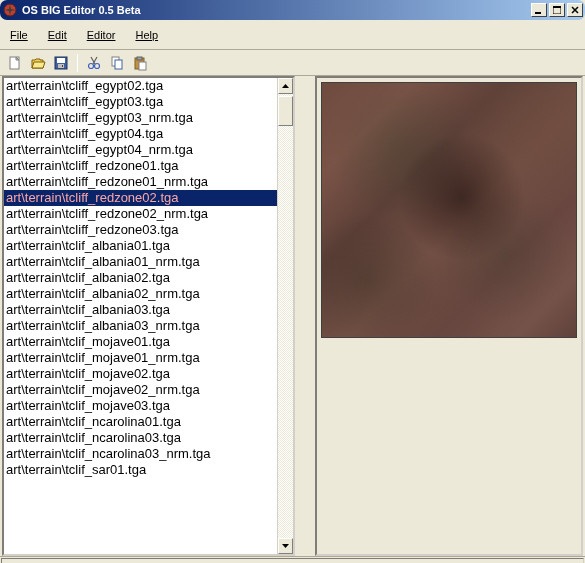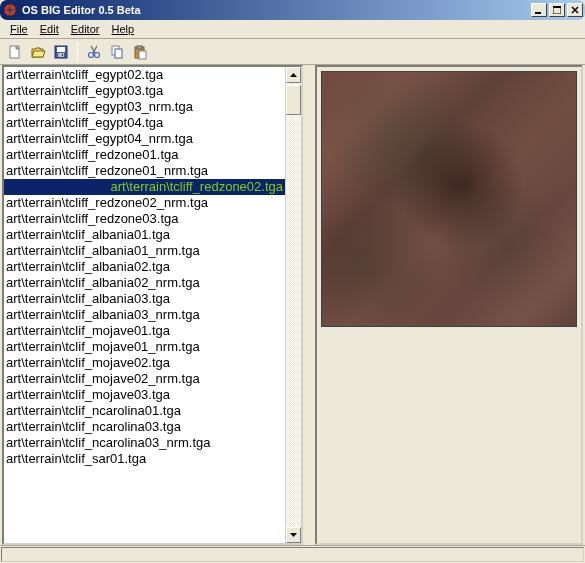"File" .menubar { gap: 0 -> 8px; height: 19px -> 30px }
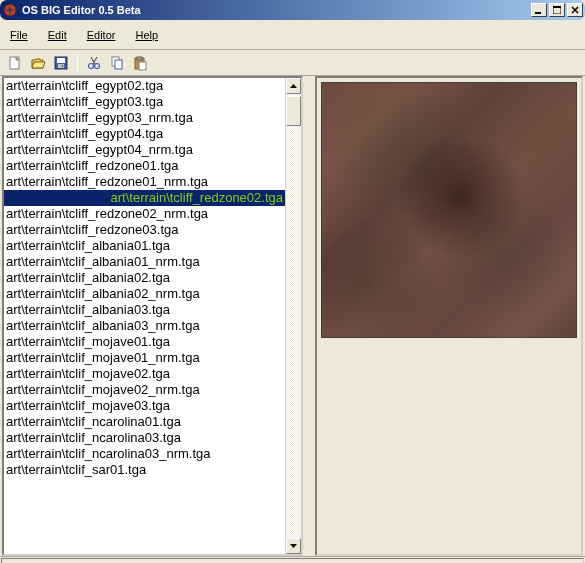"art\terrain\tcliff_egypt02.tga" .content { gap: 12px -> 20px }
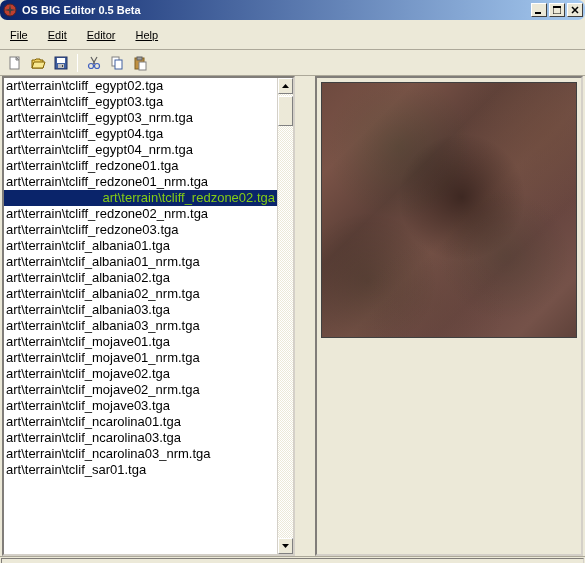"art\terrain\tcliff_redzone02.tga" .listitem.selected { color: #84cc16 -> #fca5a5; text-align: right -> none }
